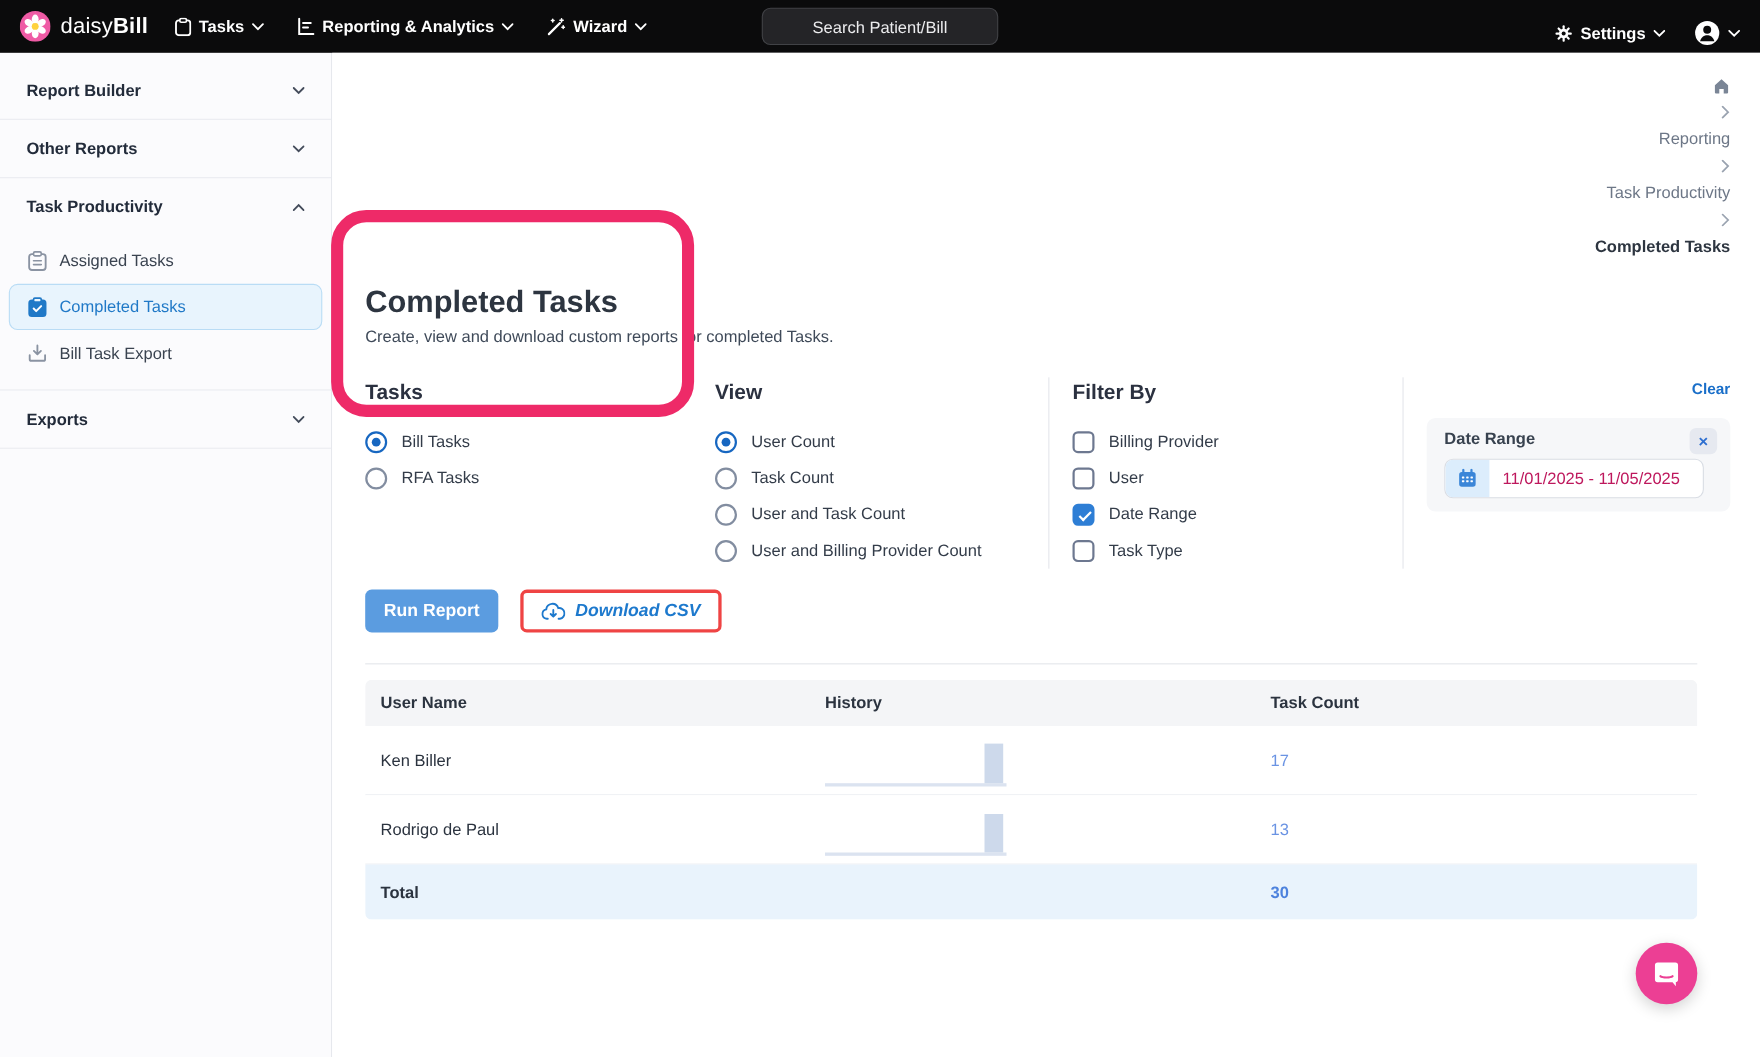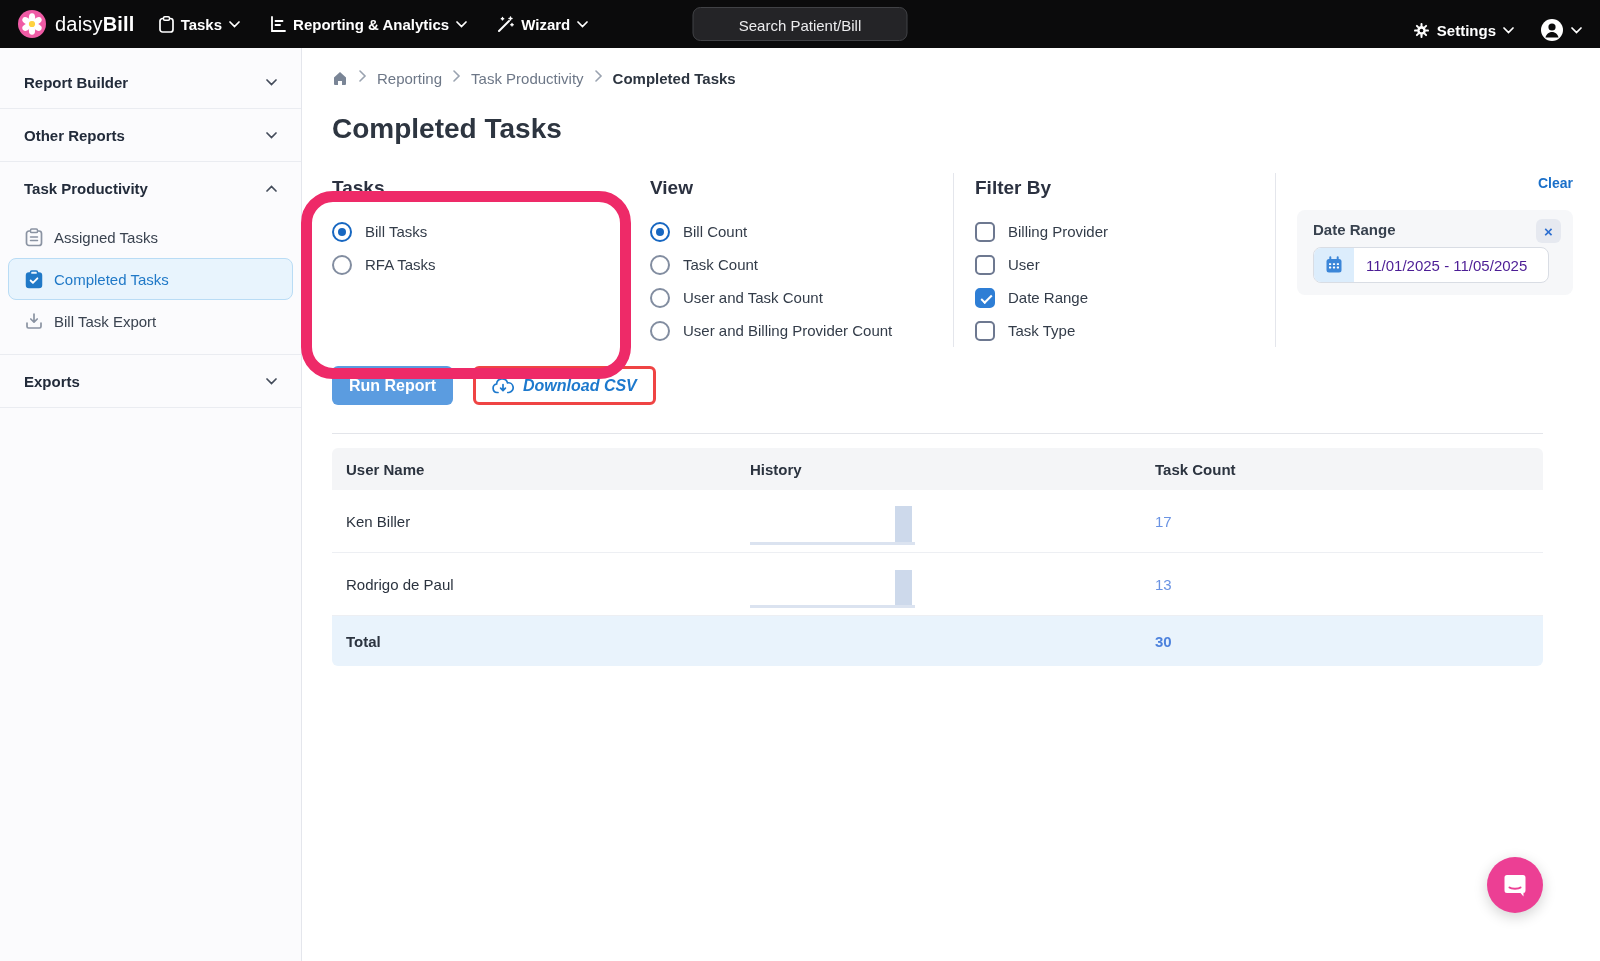"Reporting" .breadcrumb { align-items: flex-start -> flex-end; flex-direction: none -> column }
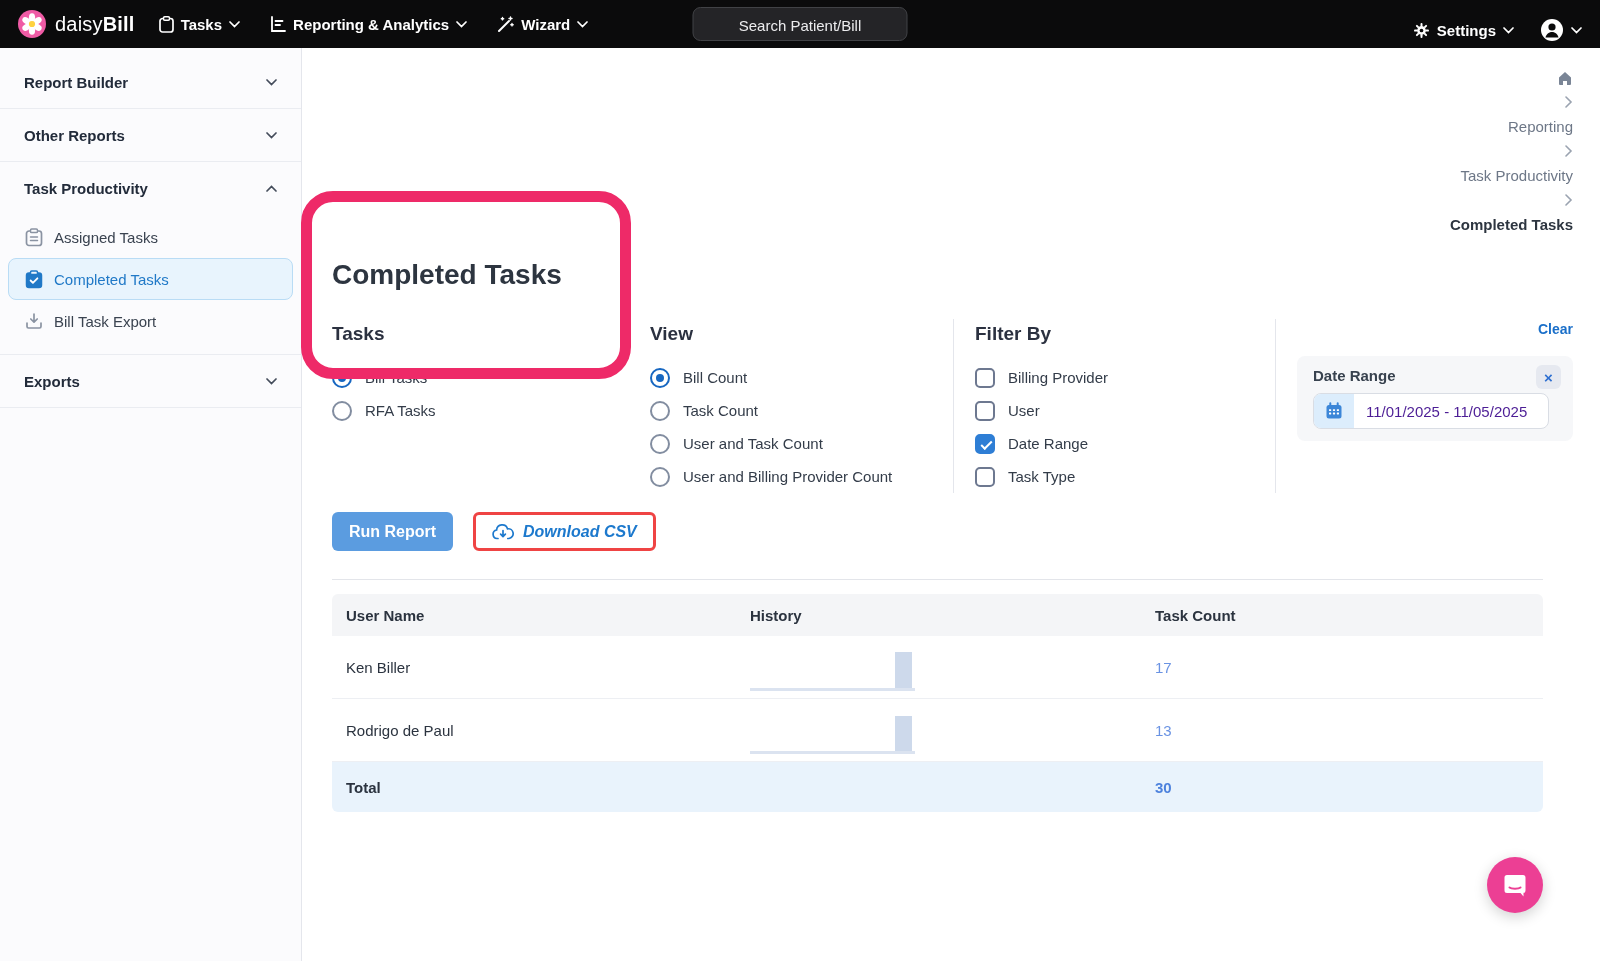"Create, view and download custom" div.page-subtitle { html: none -> <div>Create, view and download custom reports for completed Tasks.</div> }
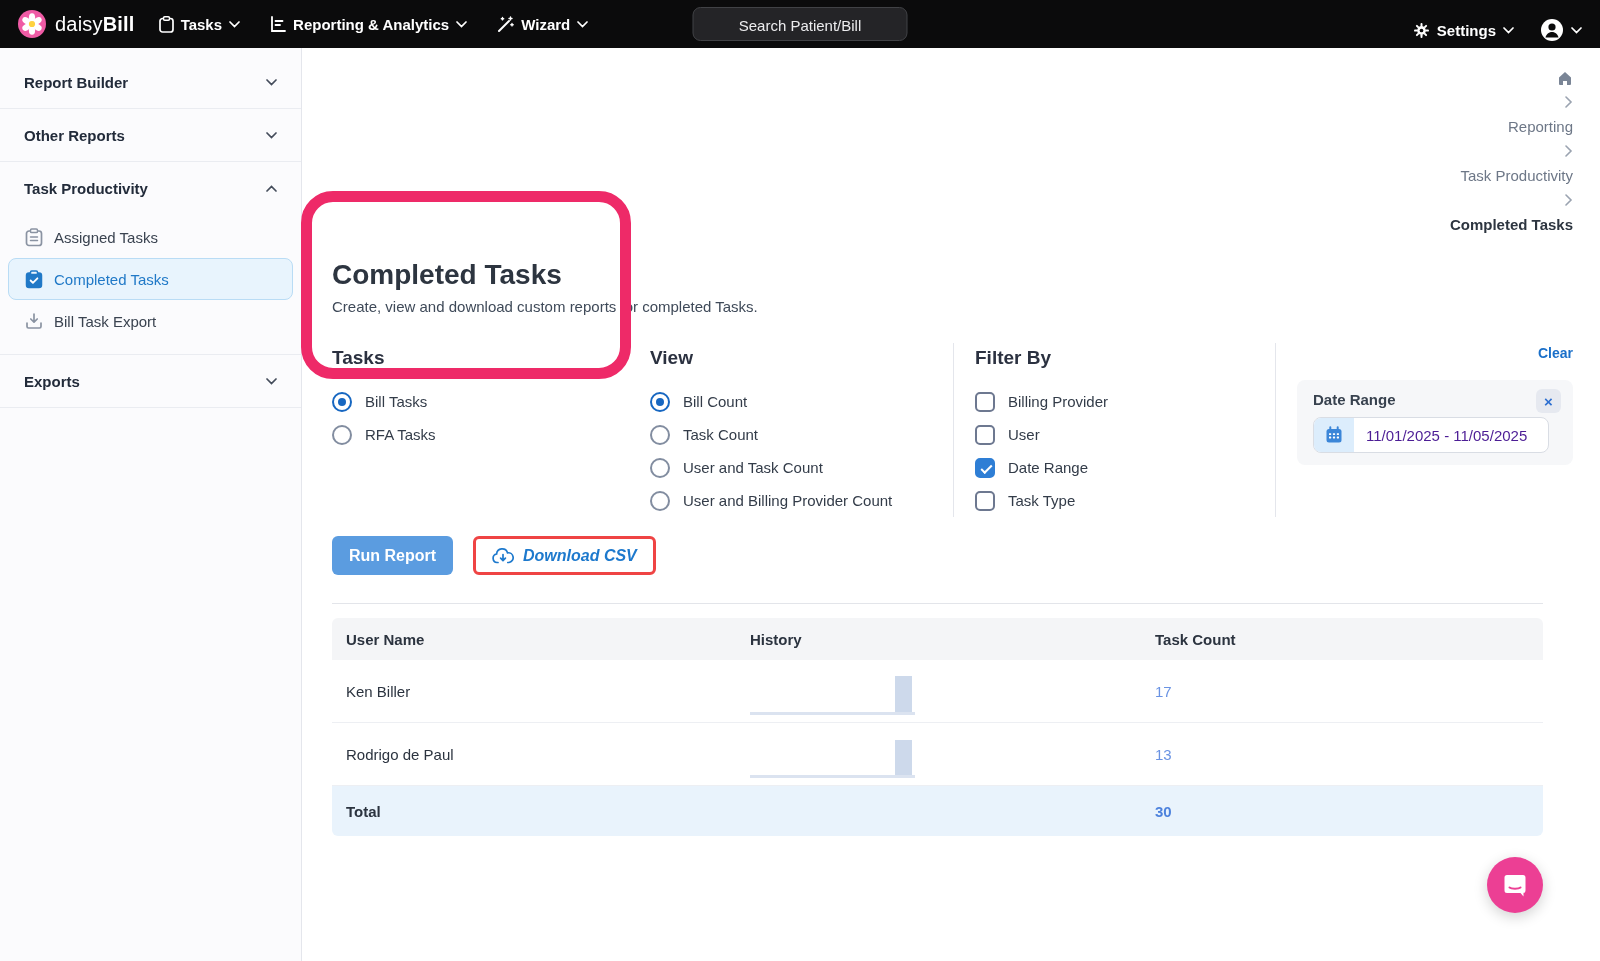"Bill Count" span.opt-label { text: Bill -> User }
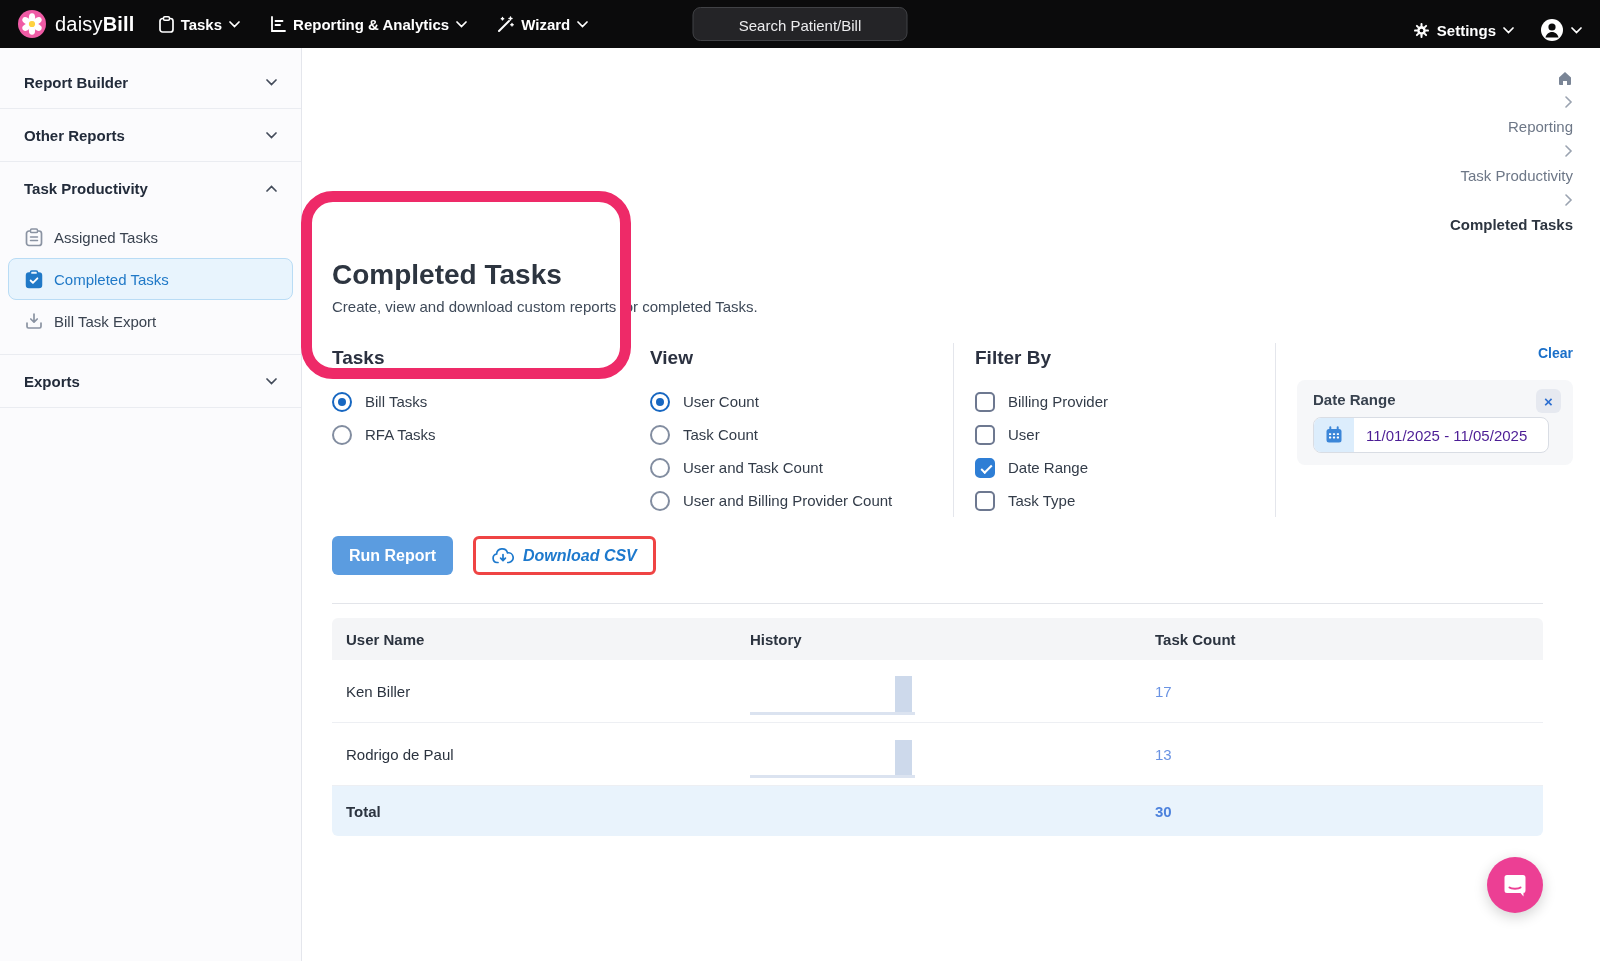"11/01/2025 - 11/05/2025" .date-value { color: #4c1d95 -> #be185d }
